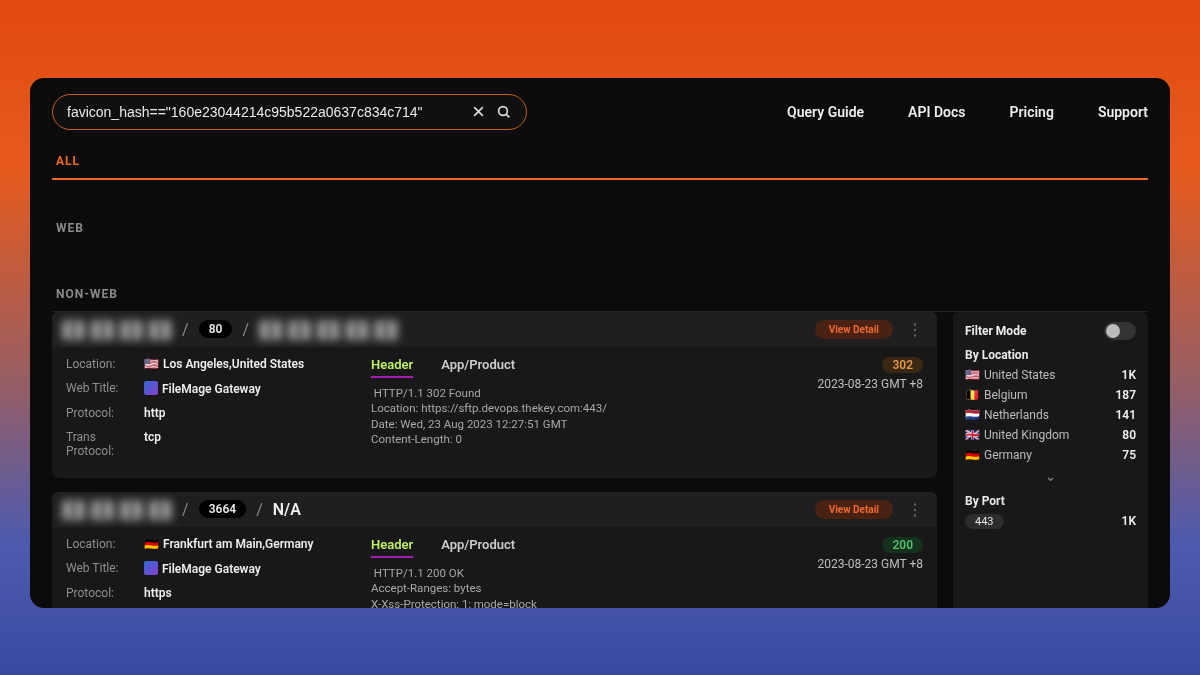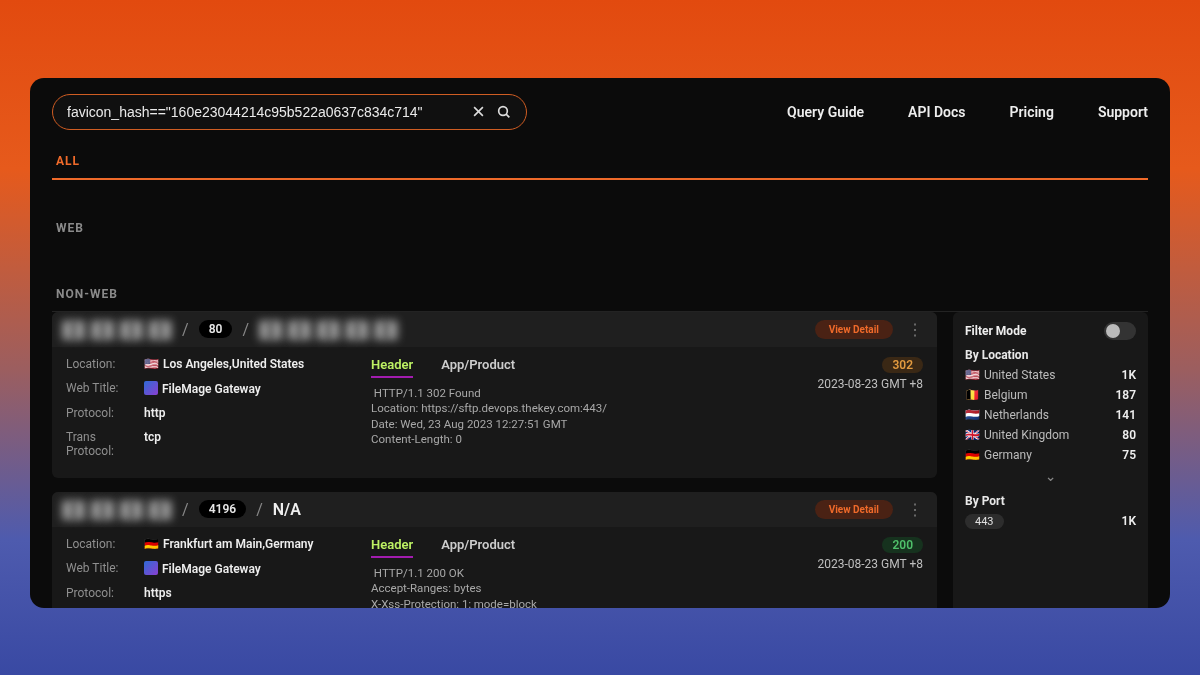"4196" span.port-chip { text: 4196 -> 3664 }
